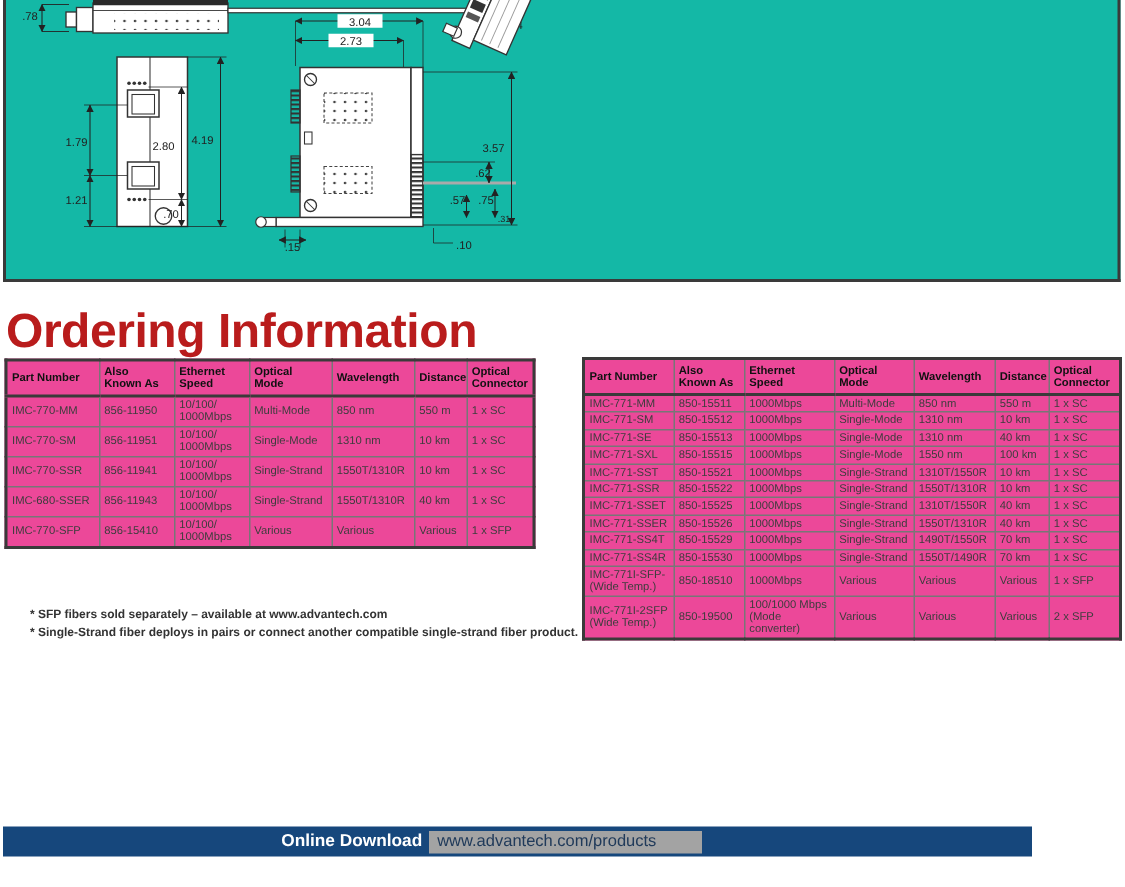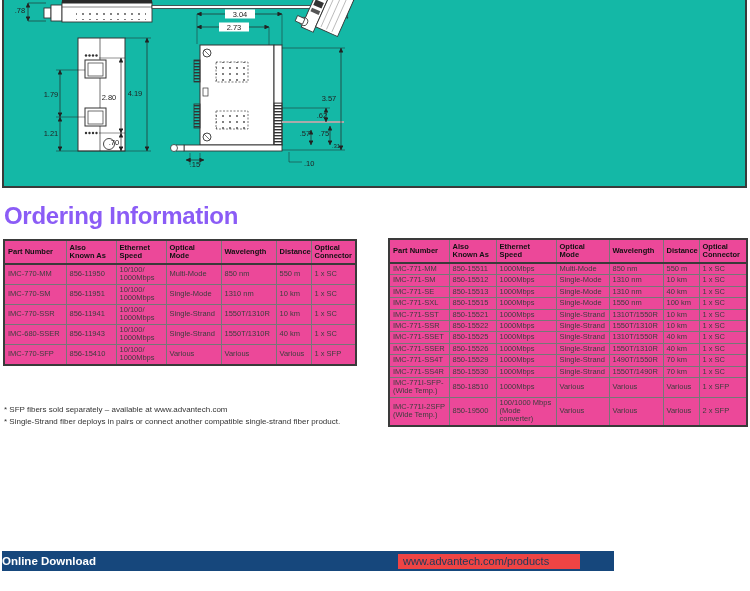"Ordering Information" h1.ordering { color: #8b5cf6 -> #b91c1c; font-size: 24px -> 32px }
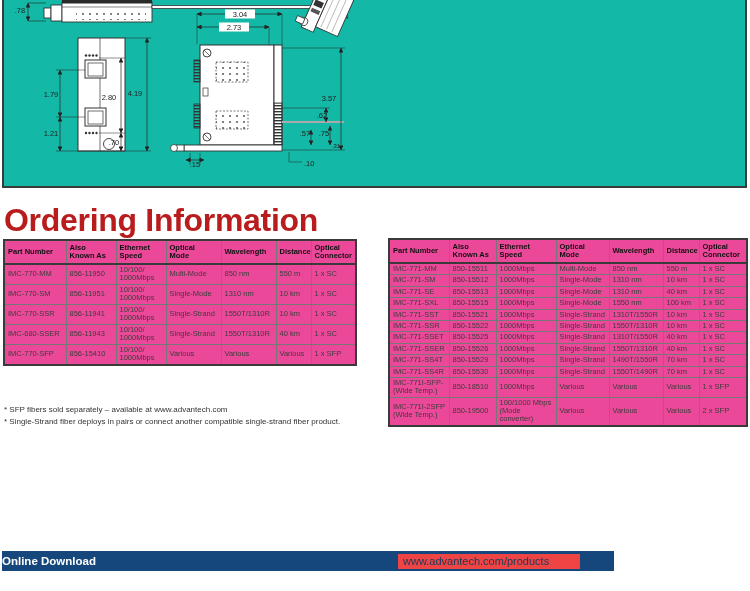"* SFP fibers sold separately" .footnotes { font-weight: none -> bold; left: 4px -> 20px }
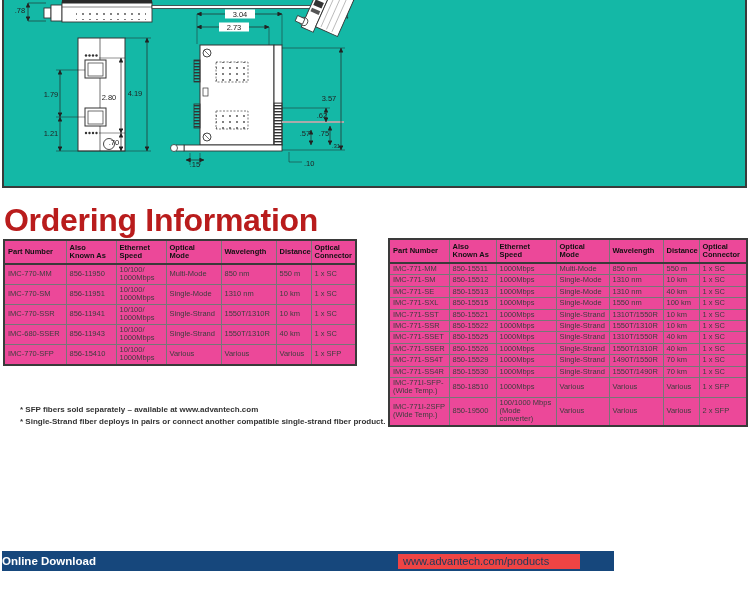"Online Download" .footer-bar { justify-content: space-between -> center; width: 612px -> 686px }
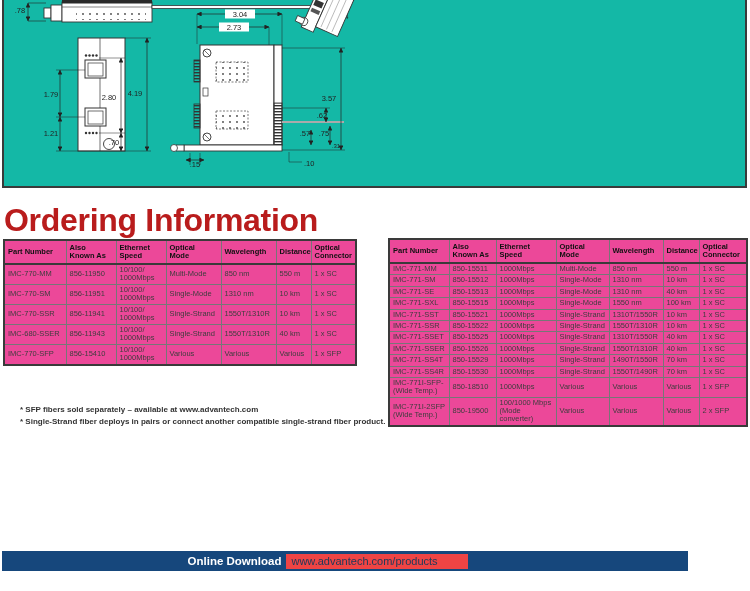"www.advantech.com/products" .footer-urlbox { background: #ef4444 -> #a3a3a3 }
